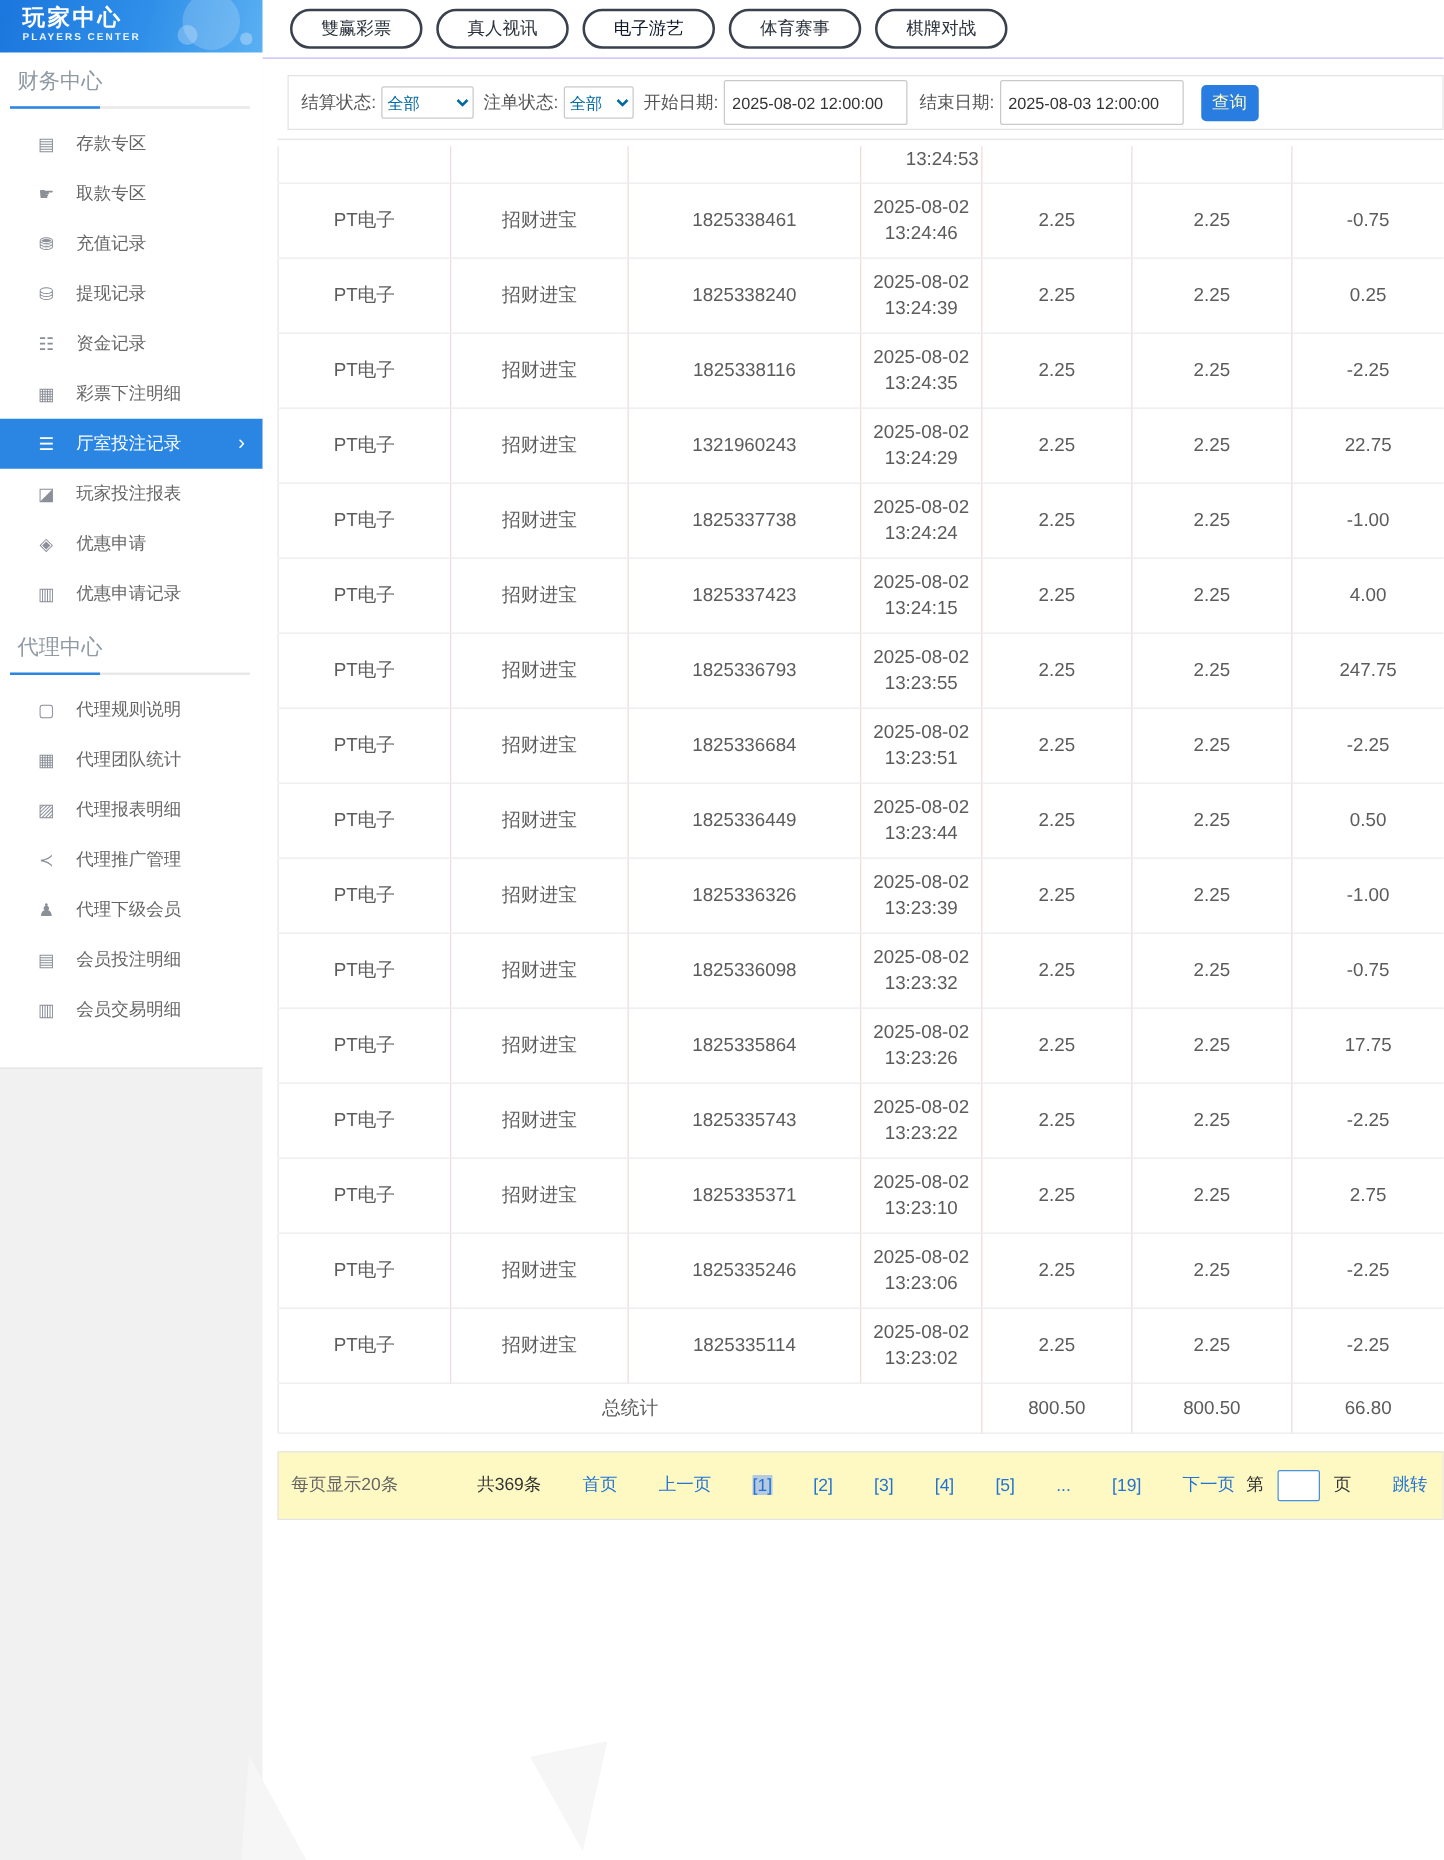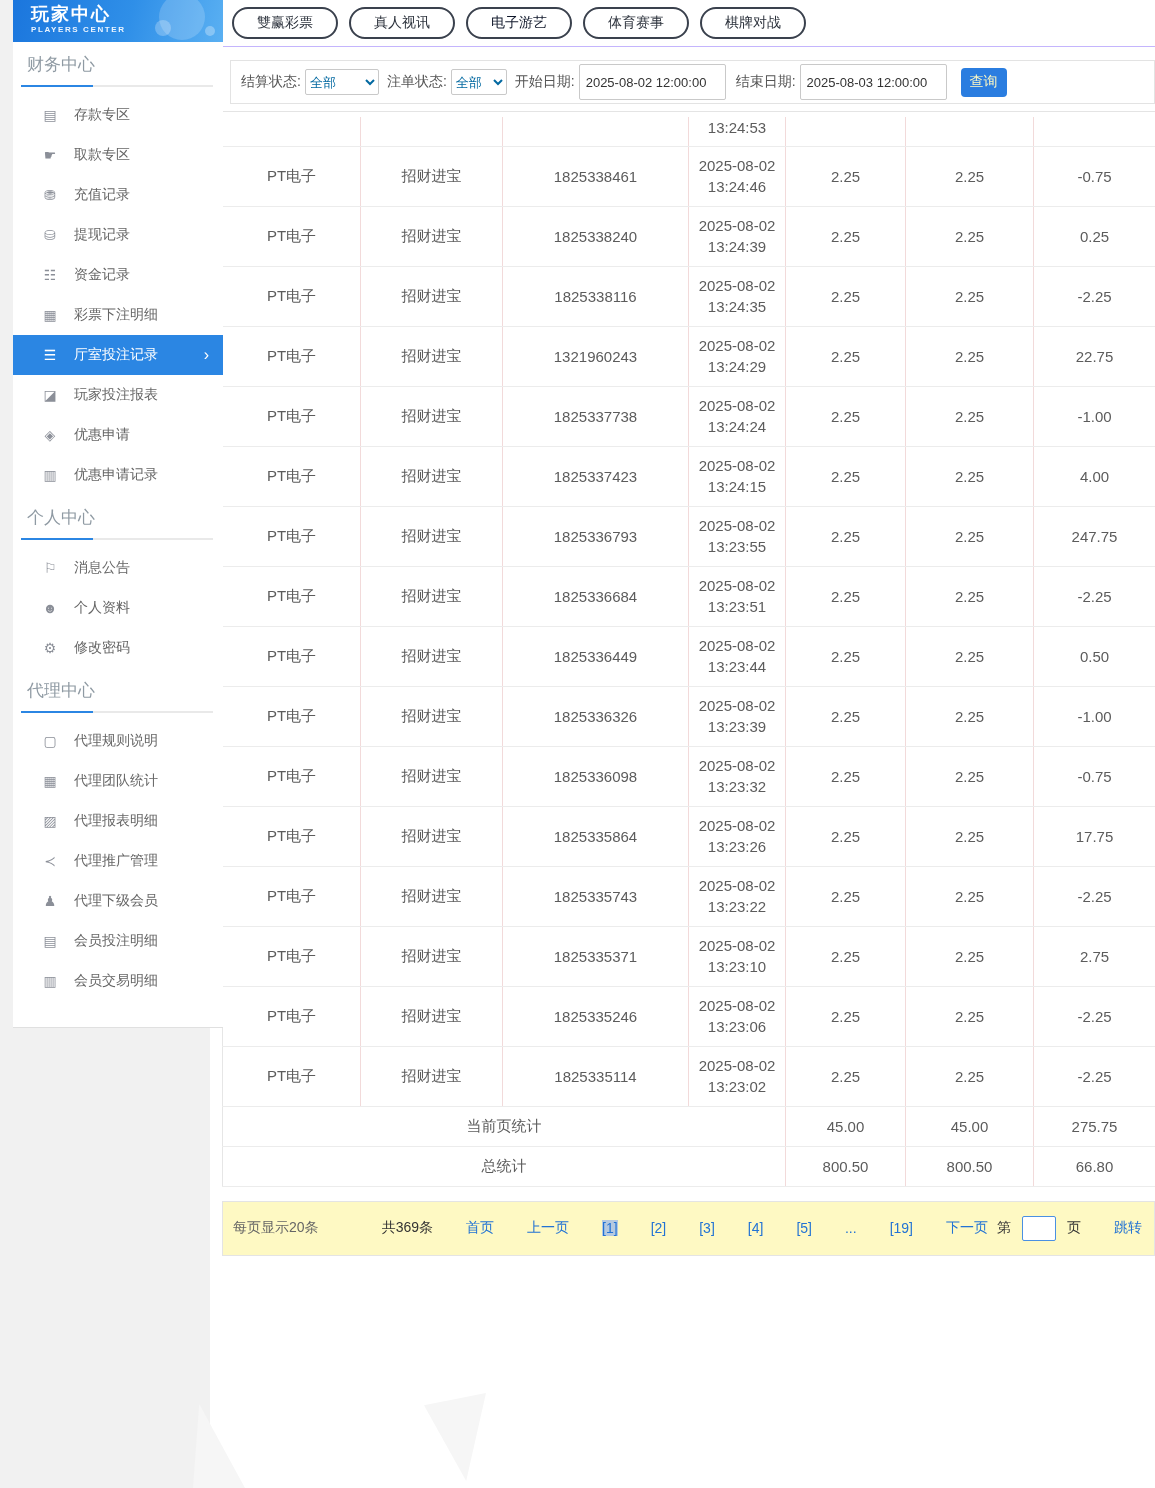"玩家中心" .sidebar { left: 13px -> 0 }
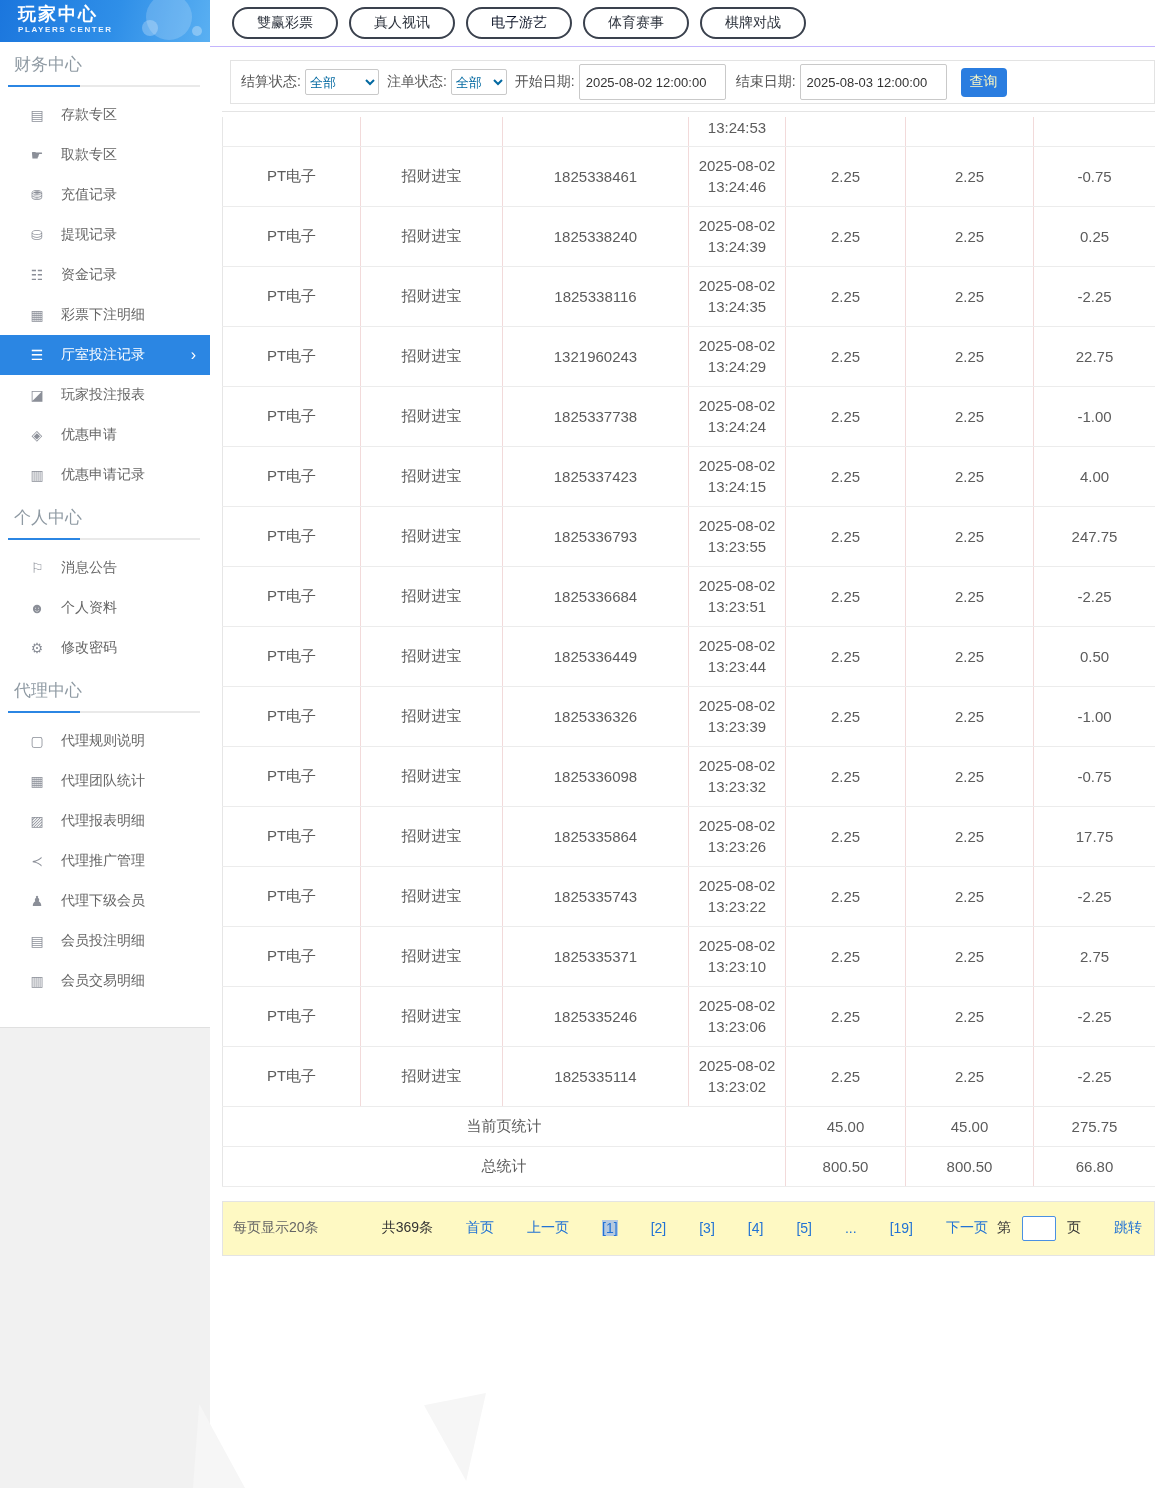"13:24:53" tr.partial-row td { text-align: none -> right }
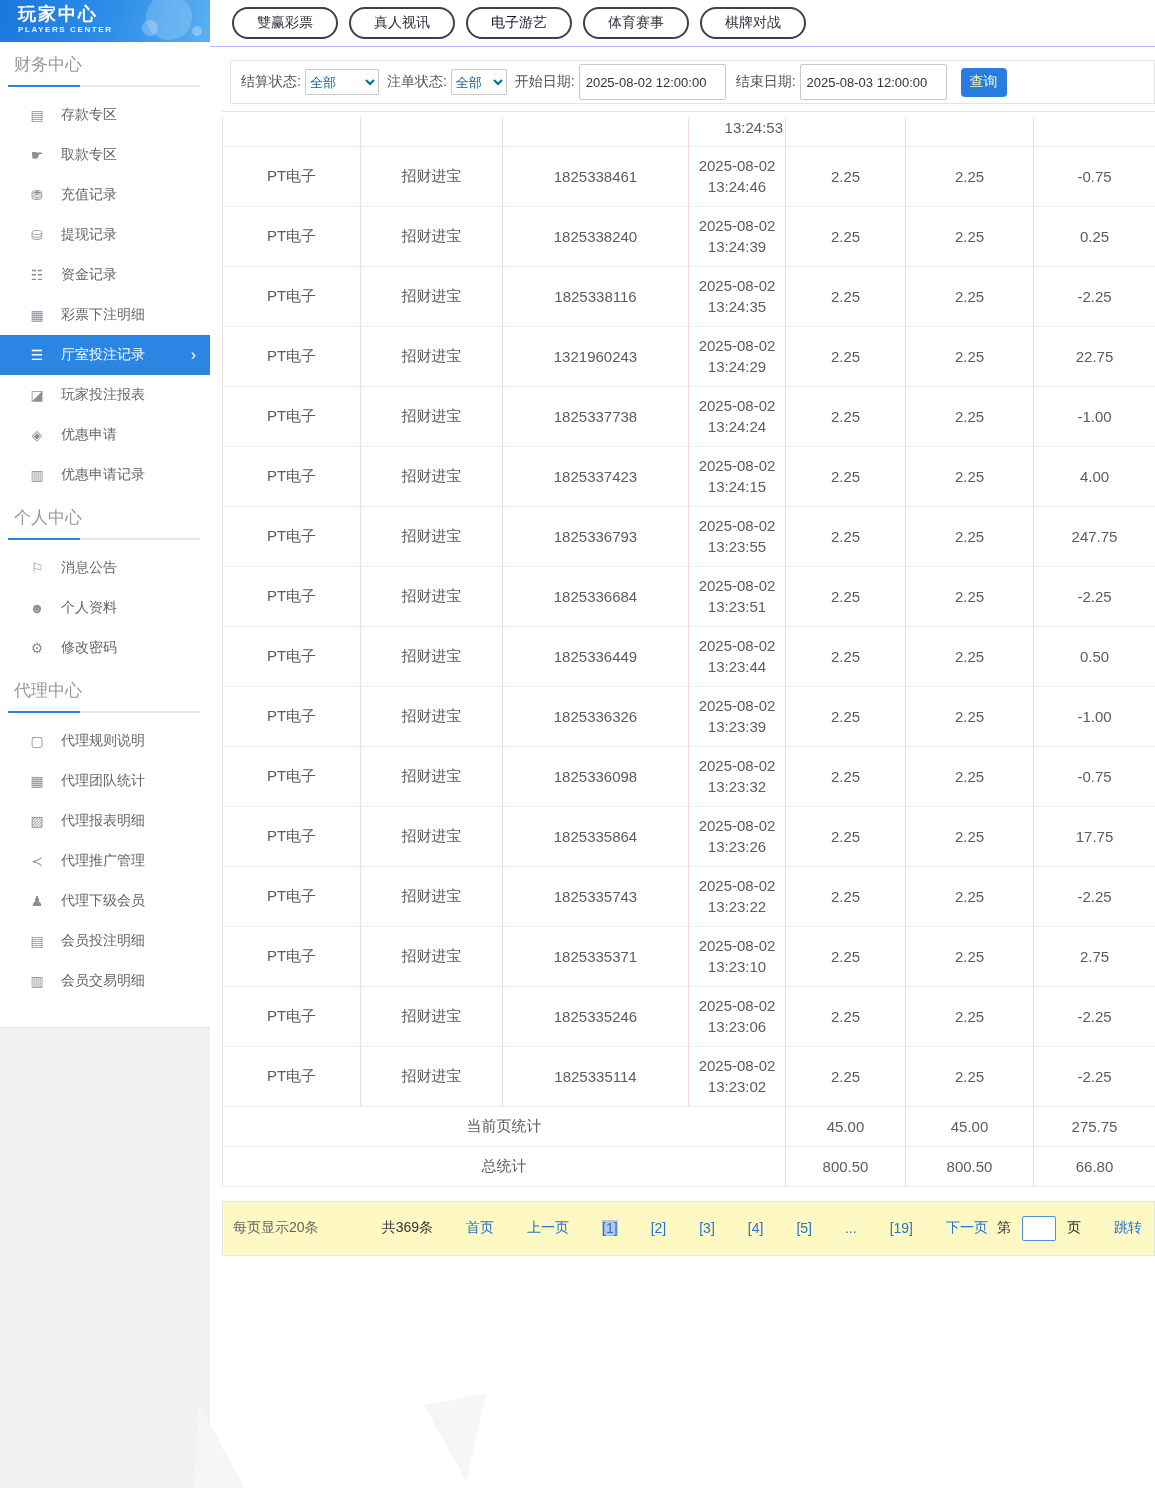"个人中心" div.side-section { html: <div> <div>个人中心</div> <div> <span></span> </div> <div> <div> <span>⚐</span> <span>消息公告</span> </div> <div> <span>☻</span> <span>个人资料</span> </div> <div> <span>⚙</span> <span>修改密码</span> </div> </div> </div> -> none }
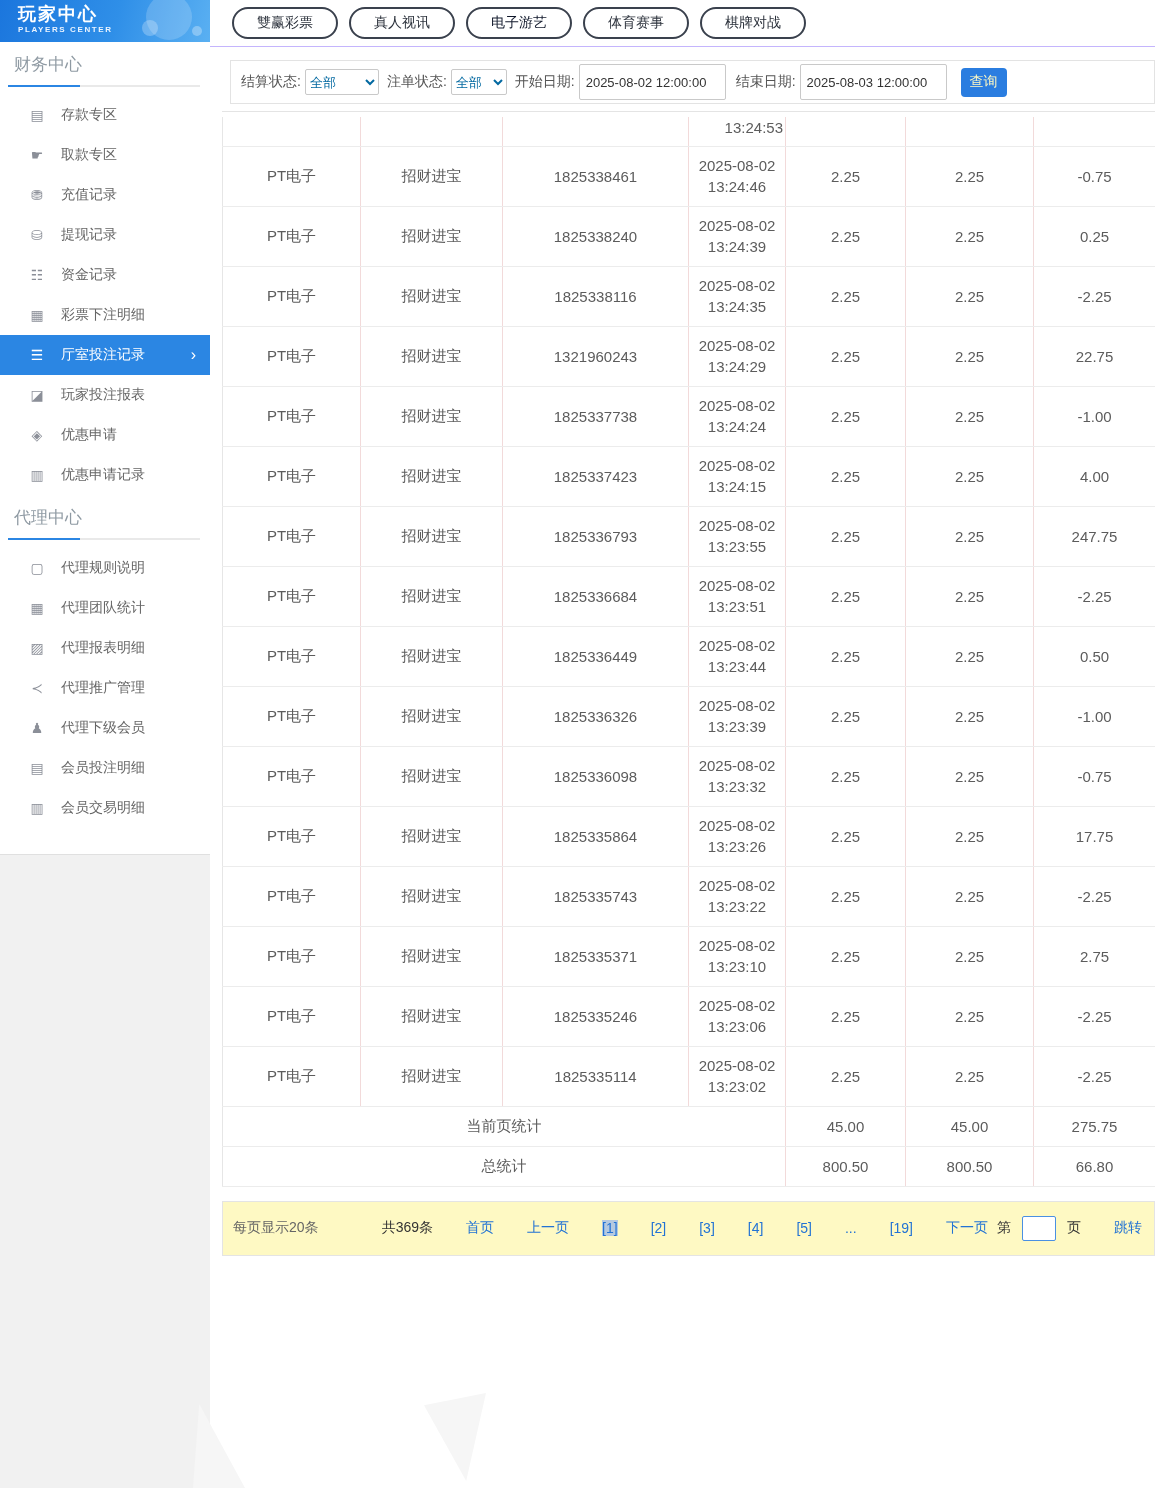"当前页统计" tr.sum-row { html: <tr> <td>当前页统计</td> <td>45.00</td> <td>45.00</td> <td>275.75</td> </tr> -> none }
